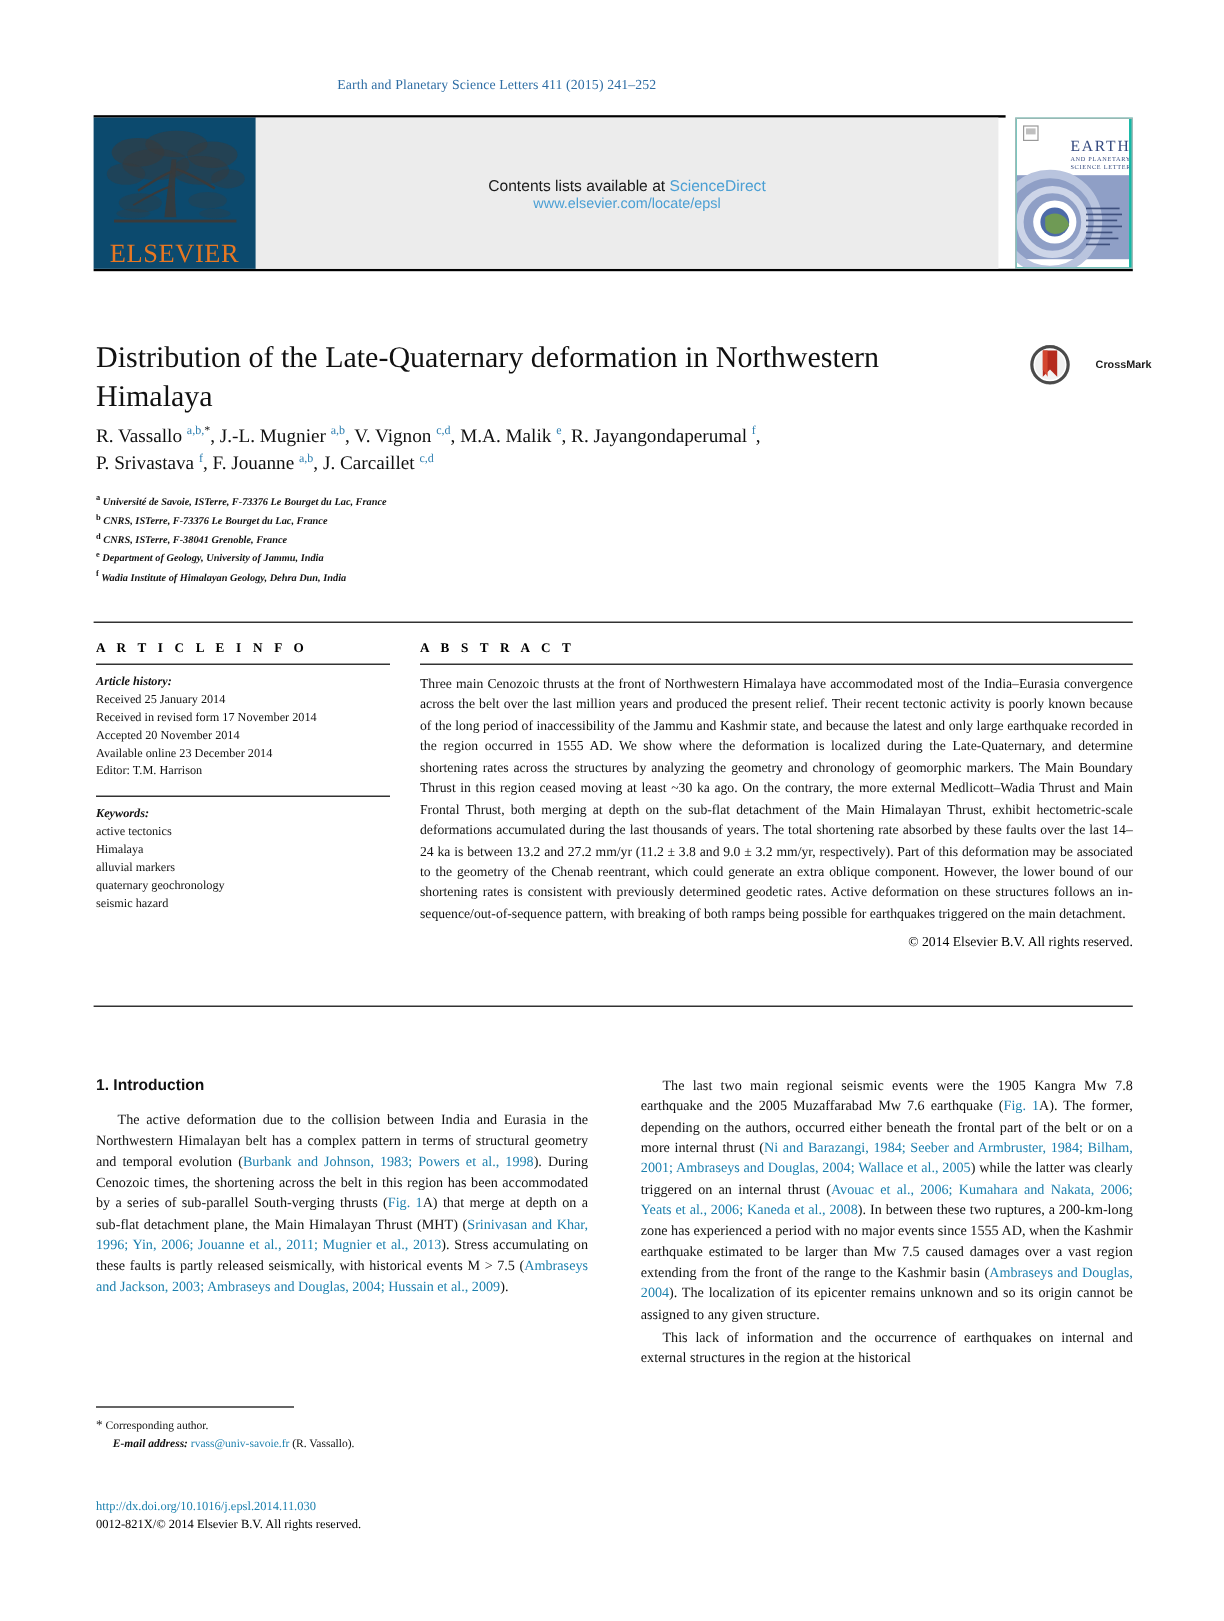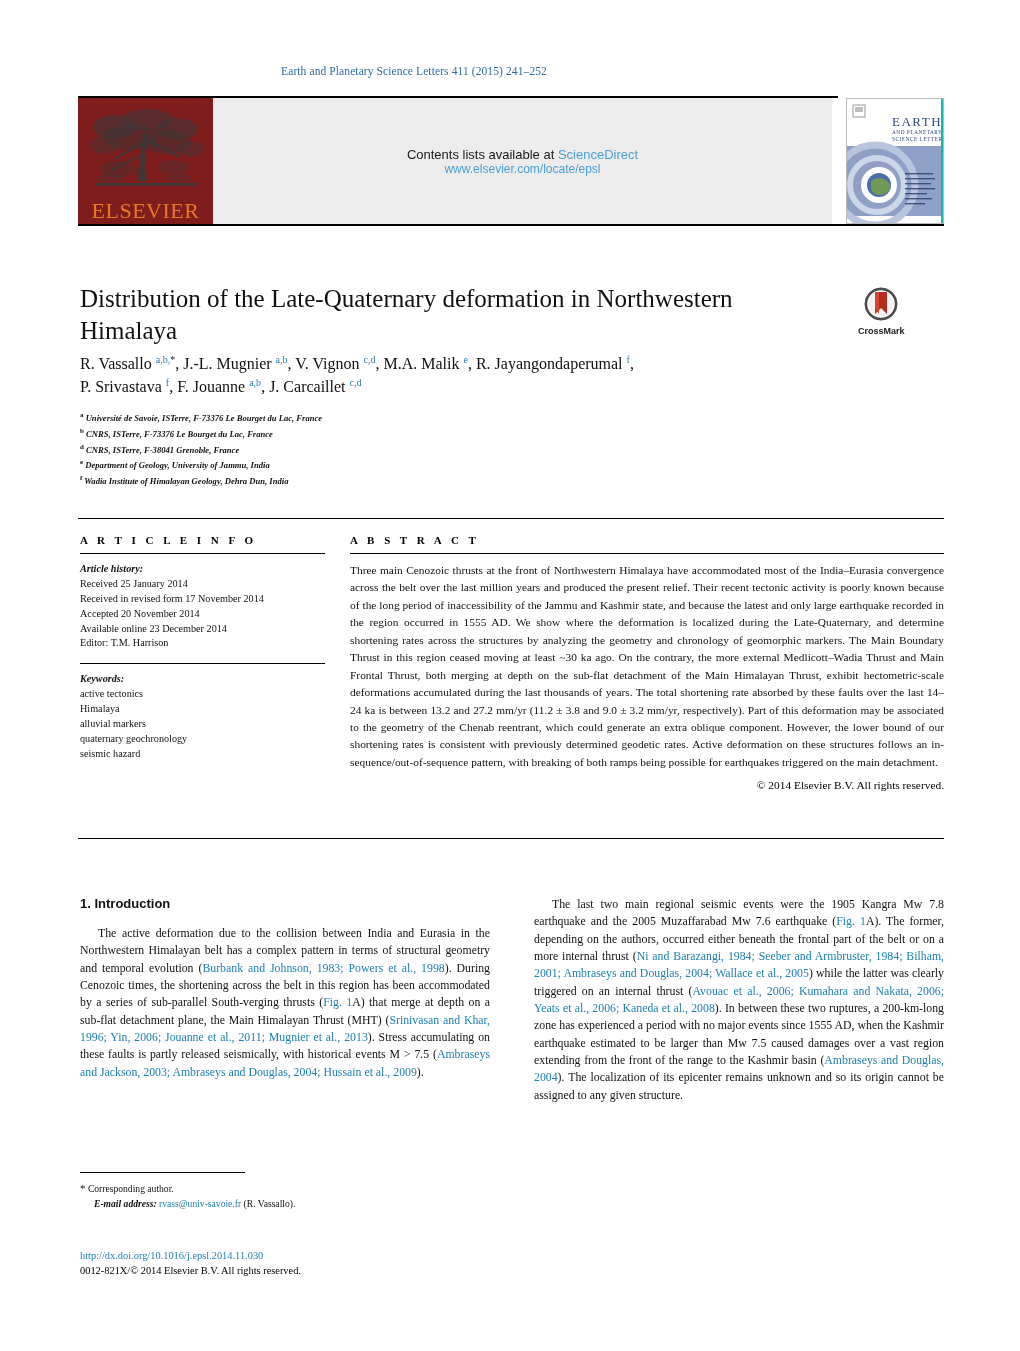"ELSEVIER" .mast-logo { background: #7f1d1d -> #0c4a6e }
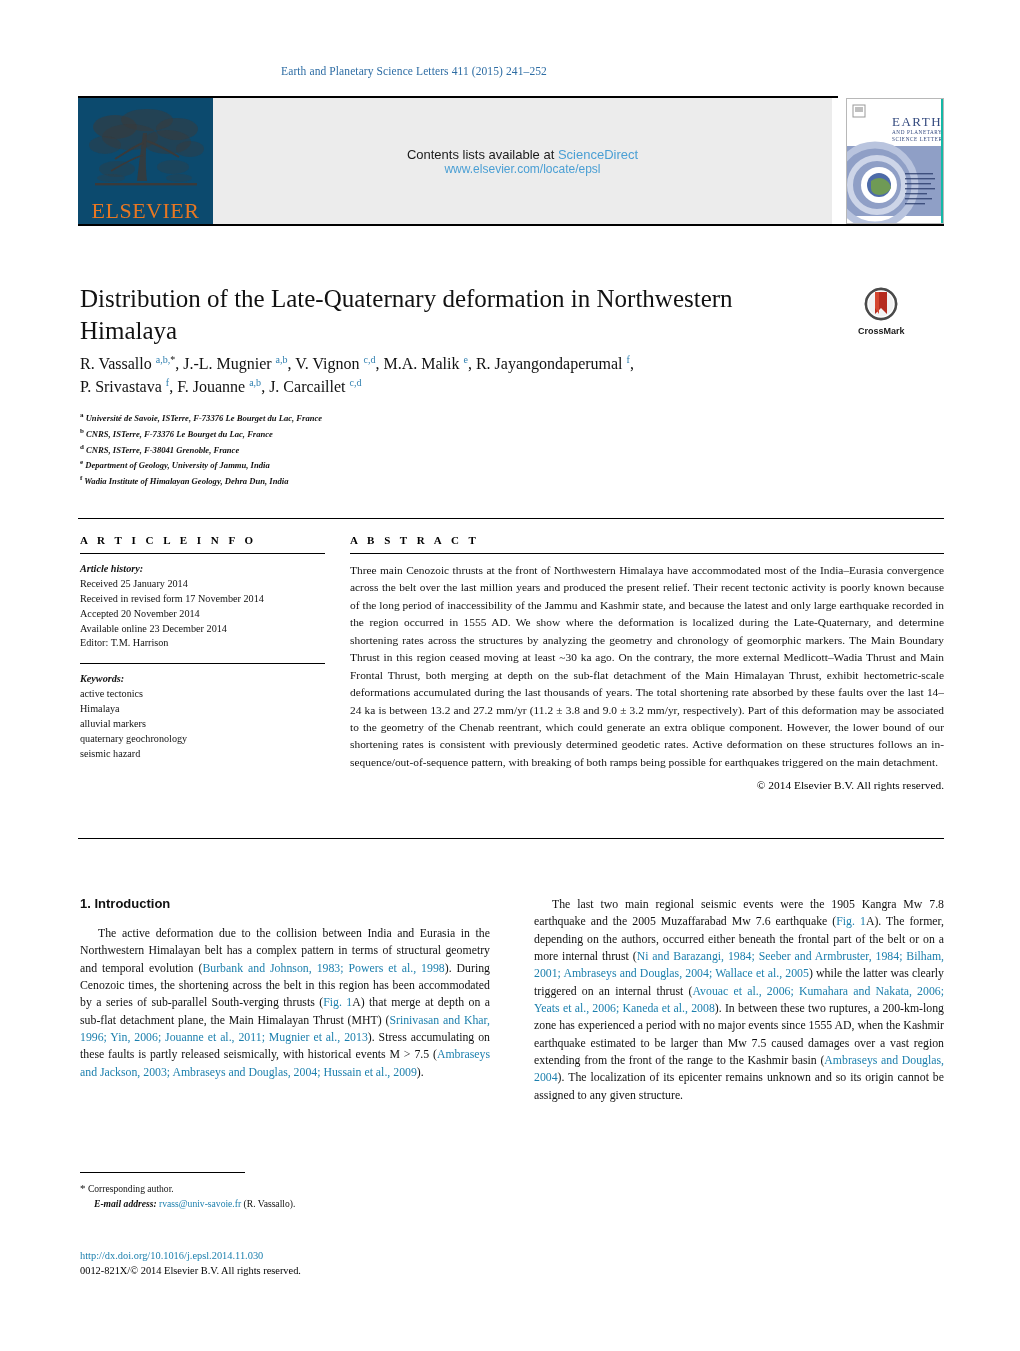"CrossMark" .crossmark { flex-direction: column -> none; gap: 5px -> 21px }
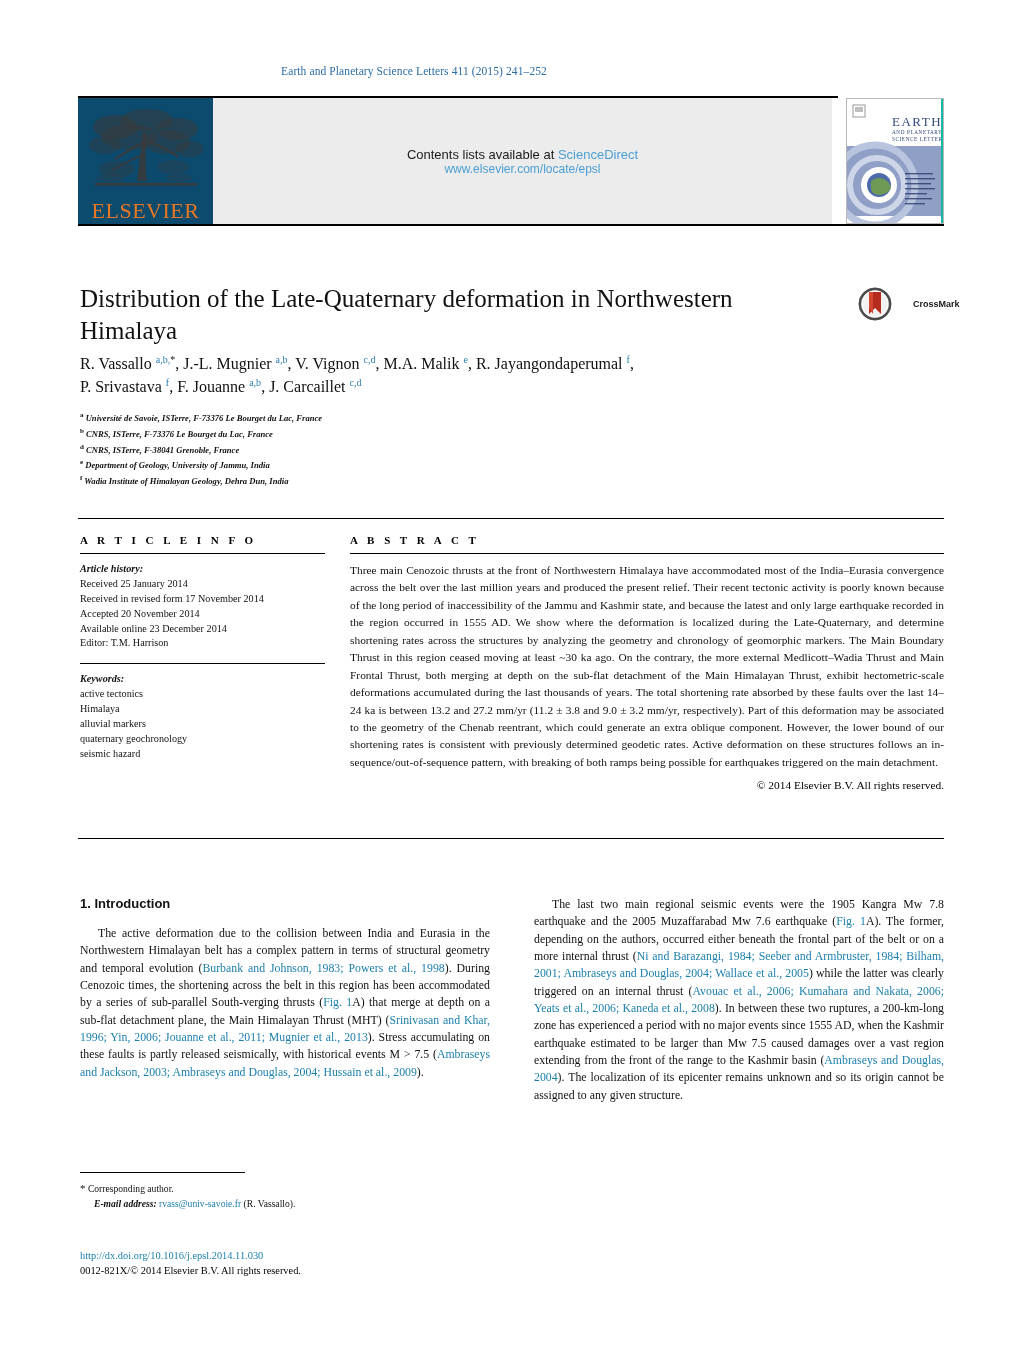"This lack of information and" p.para { html: none -> <p>This lack of information and the occurrence of earthquakes on internal and external structures in the region at the historical</p> }
